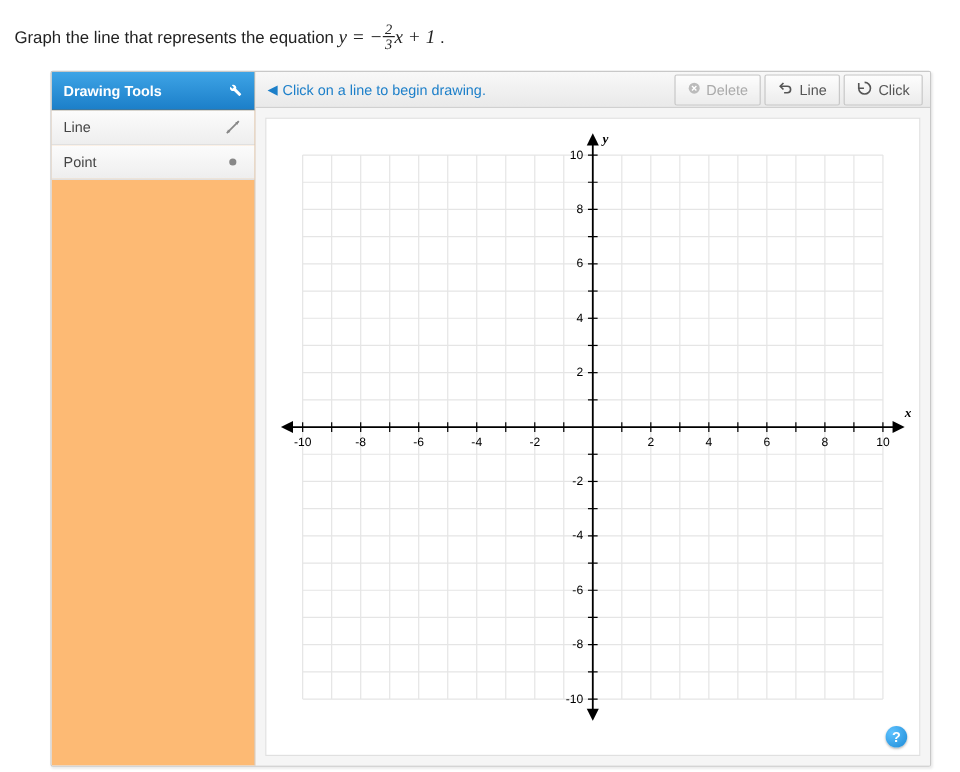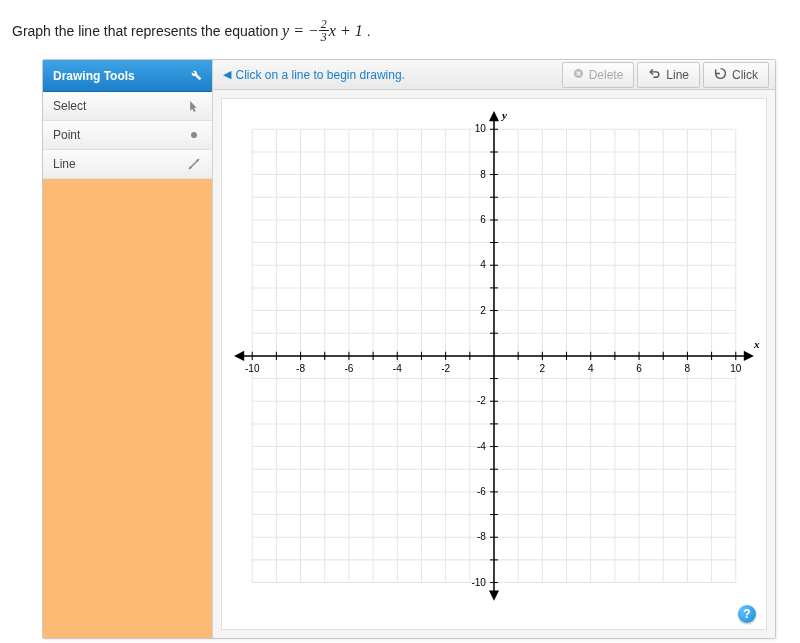"Select" div.tool-item { html: <div> <span>Select</span> <span> <svg> <path></path> </svg> </span> </div> -> none }
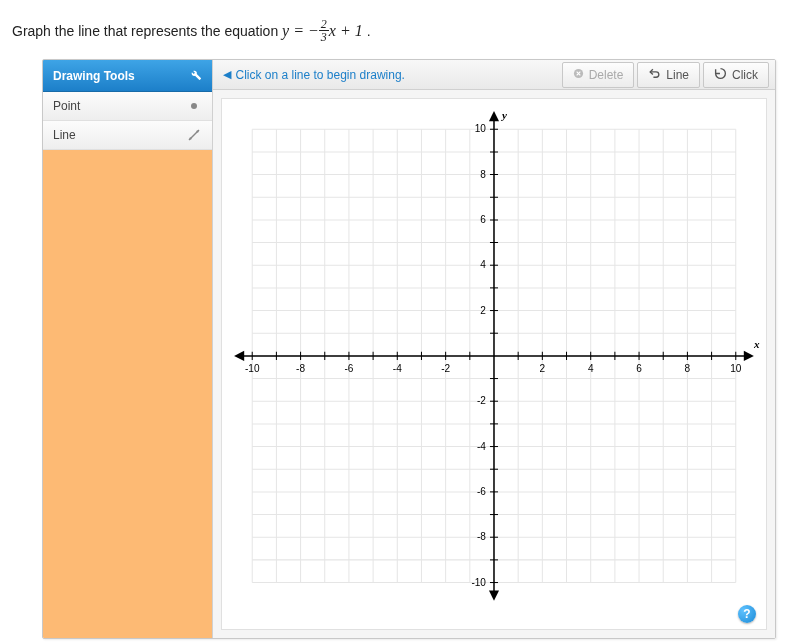"Point" div.tool-item { order: before "Line" -> after "Line" }
